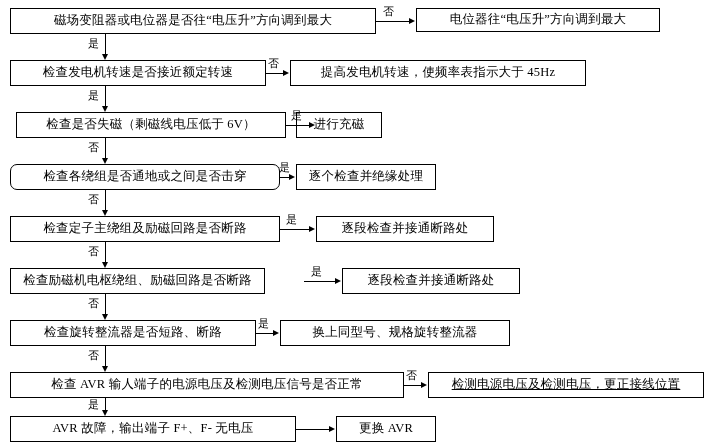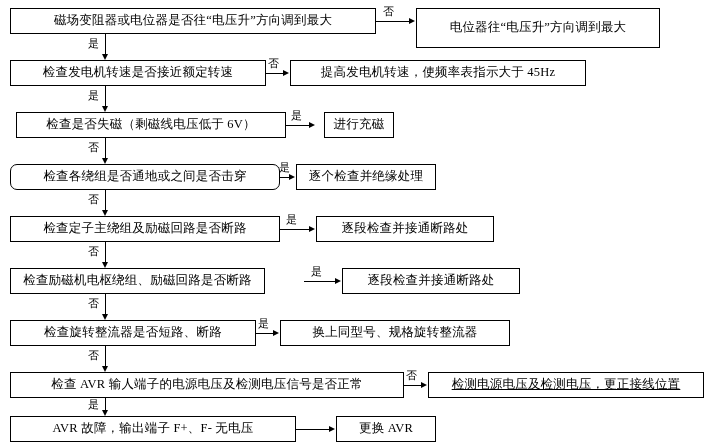"电位器往“电压升”方向调到最大" div.node { height: 40px -> 24px }
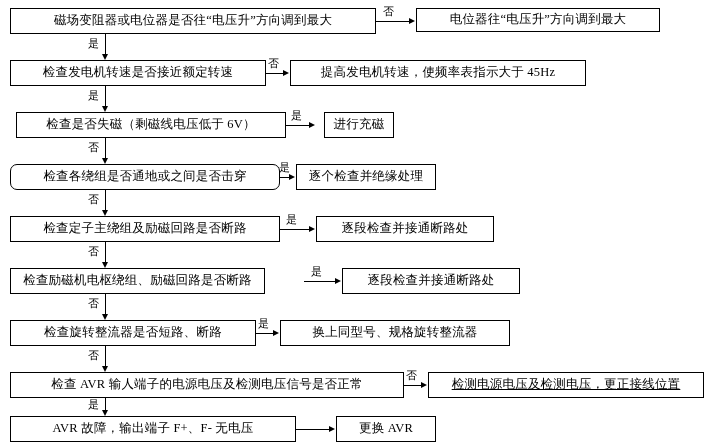"进行充磁" div.node { left: 324px -> 296px; width: 70px -> 86px }
